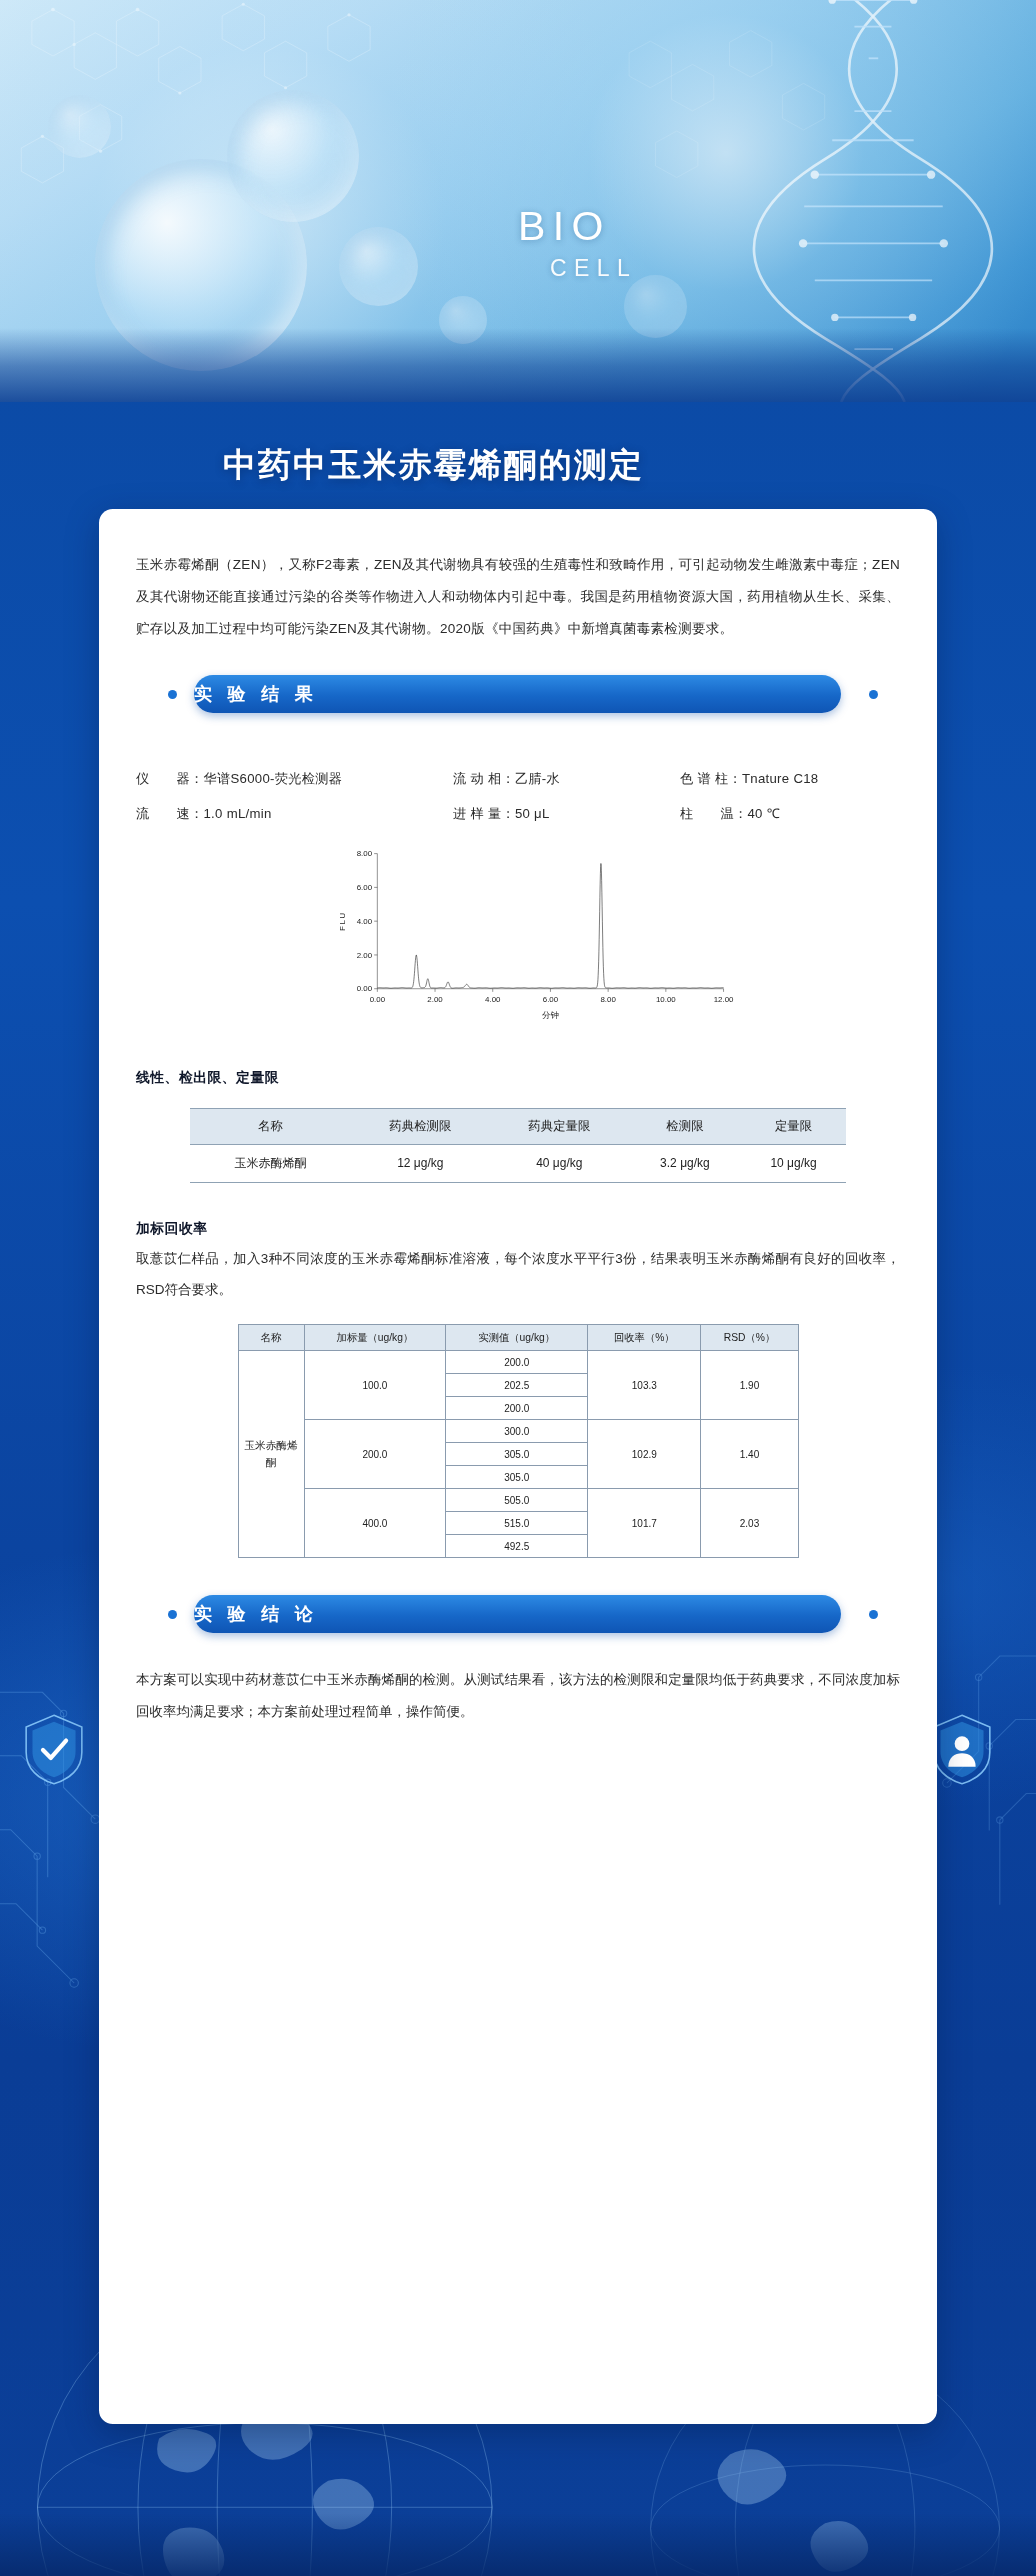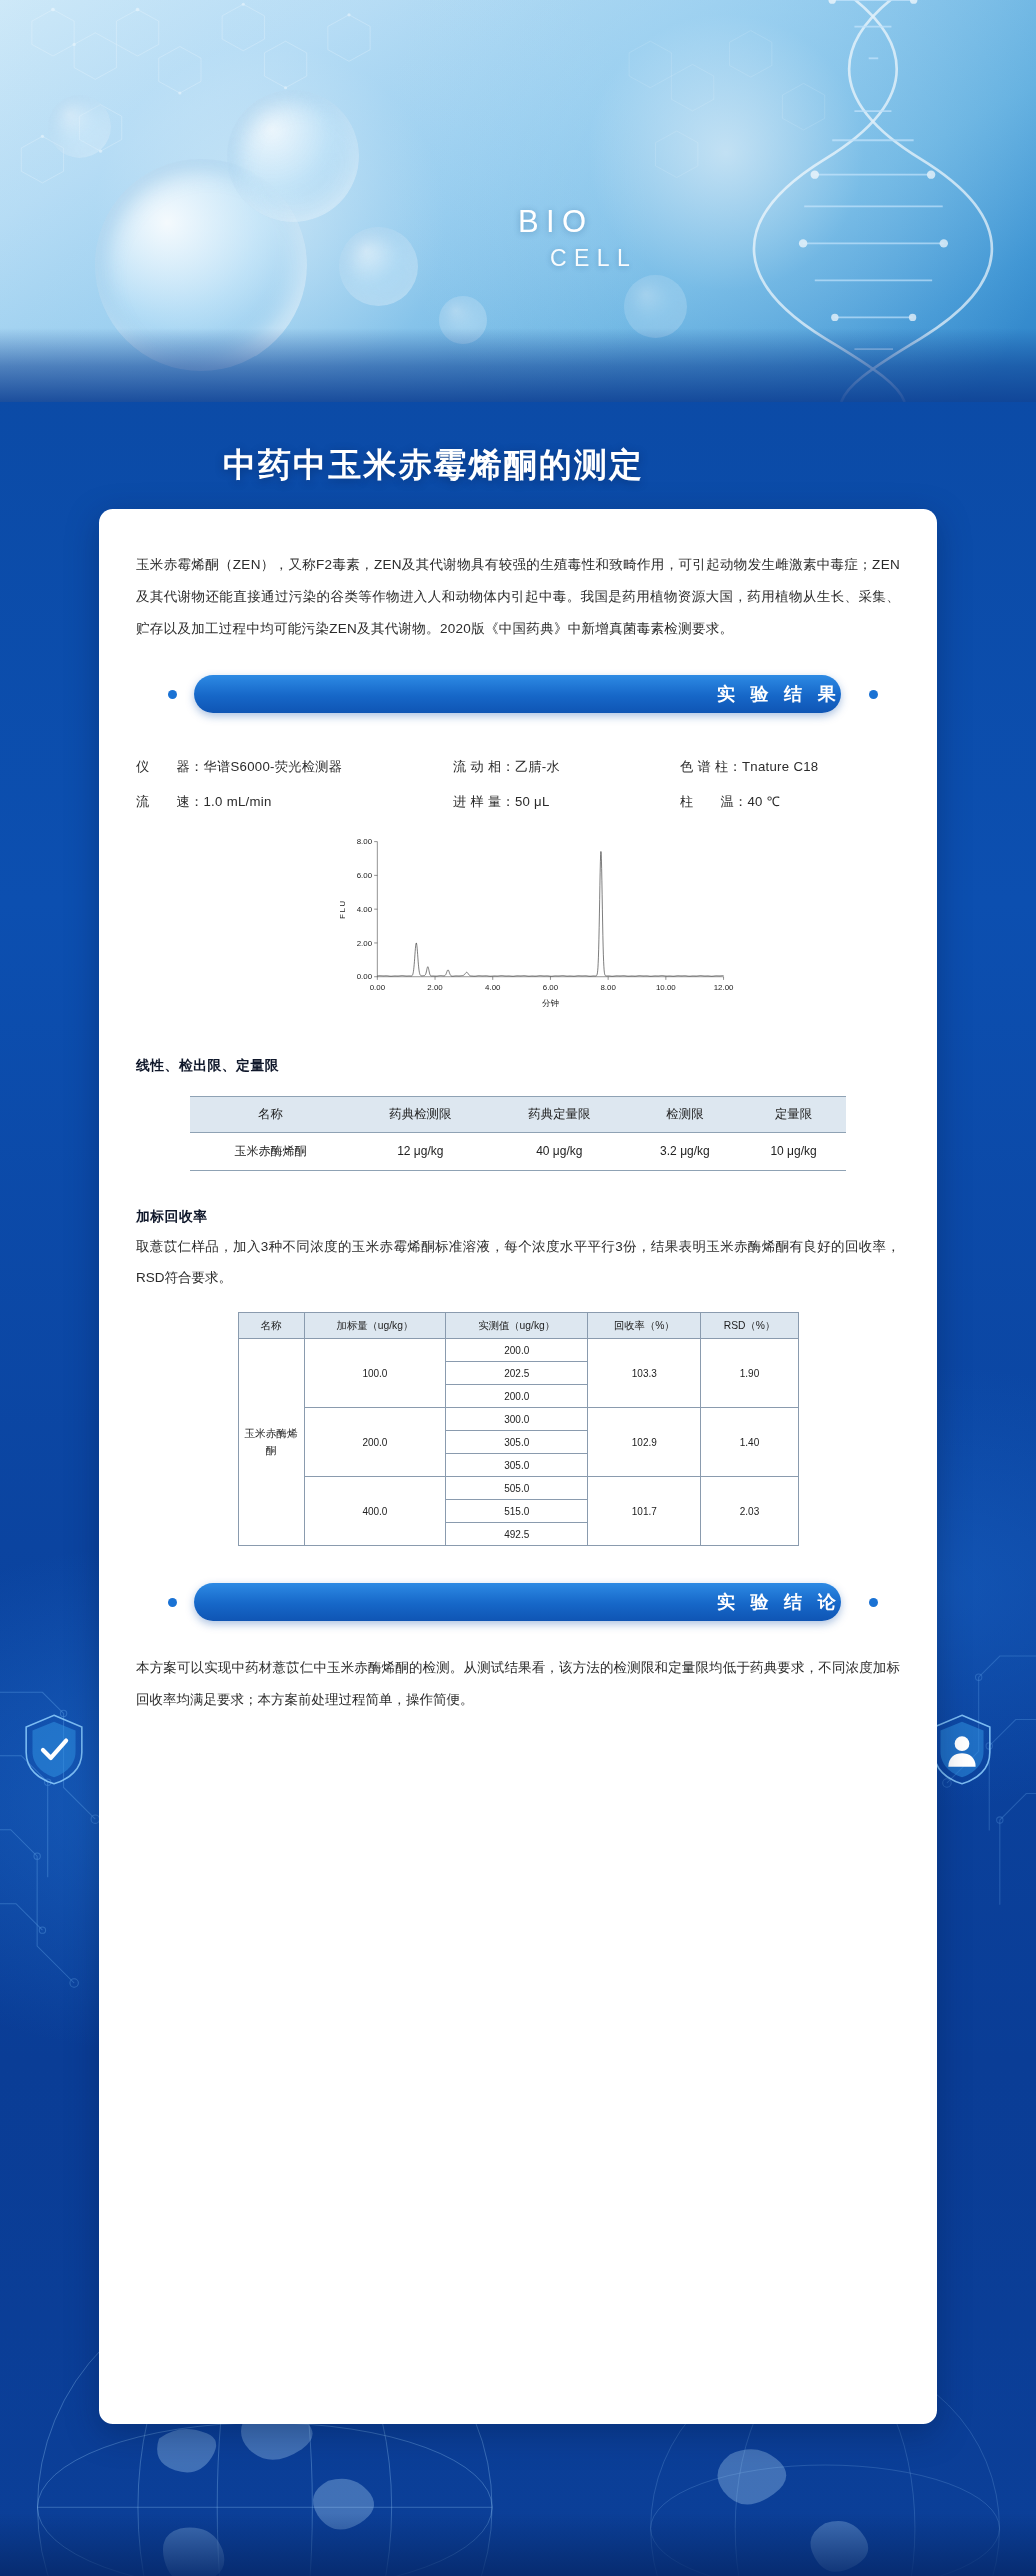"BIO" .brand .l1 { font-size: 31px -> 41px }
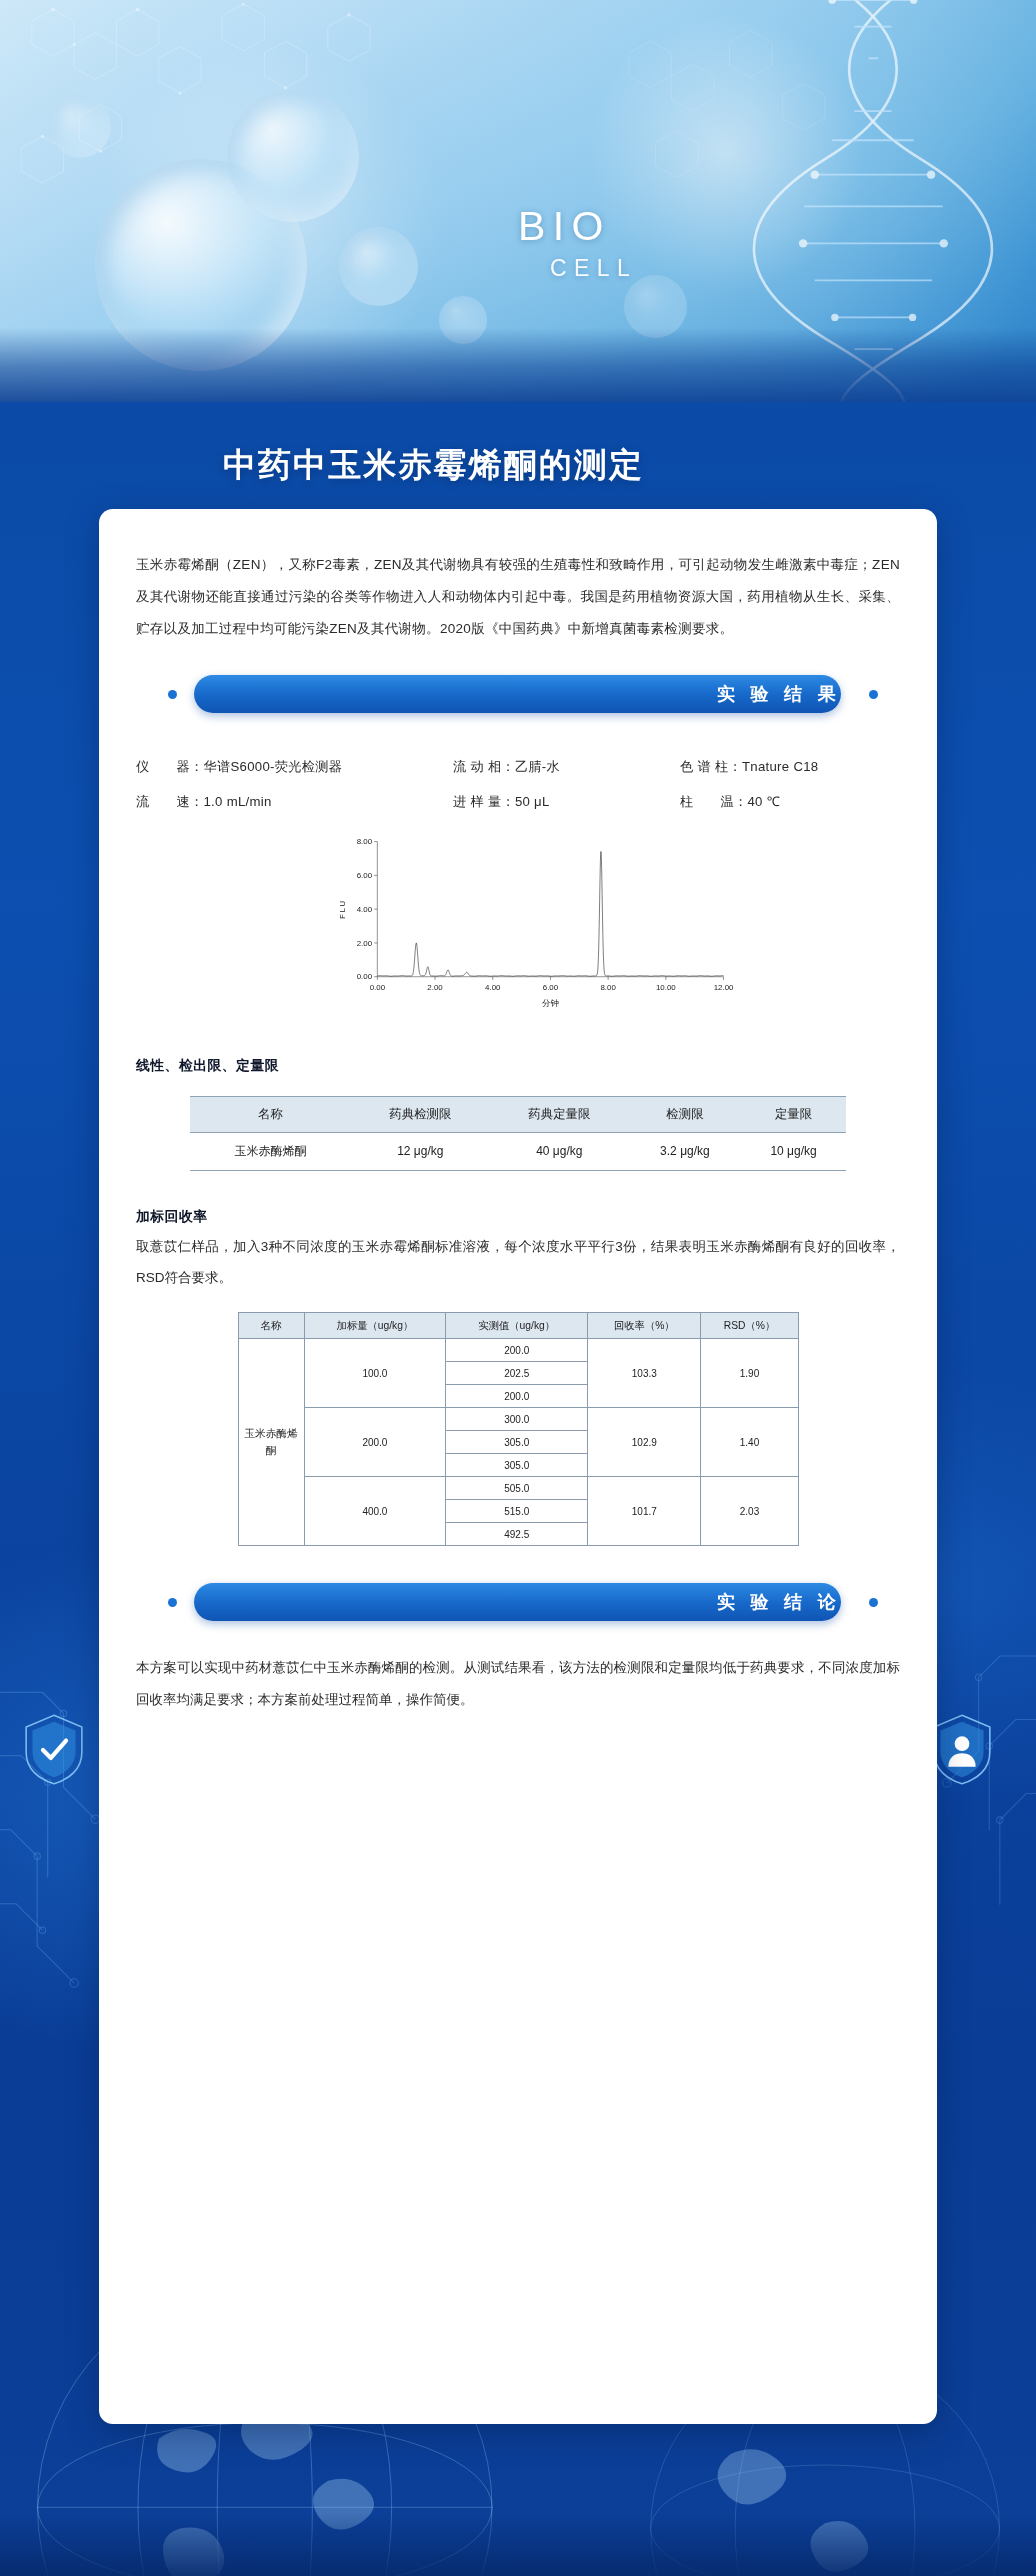"实 验 结 果" .banner { justify-content: flex-end -> flex-start }
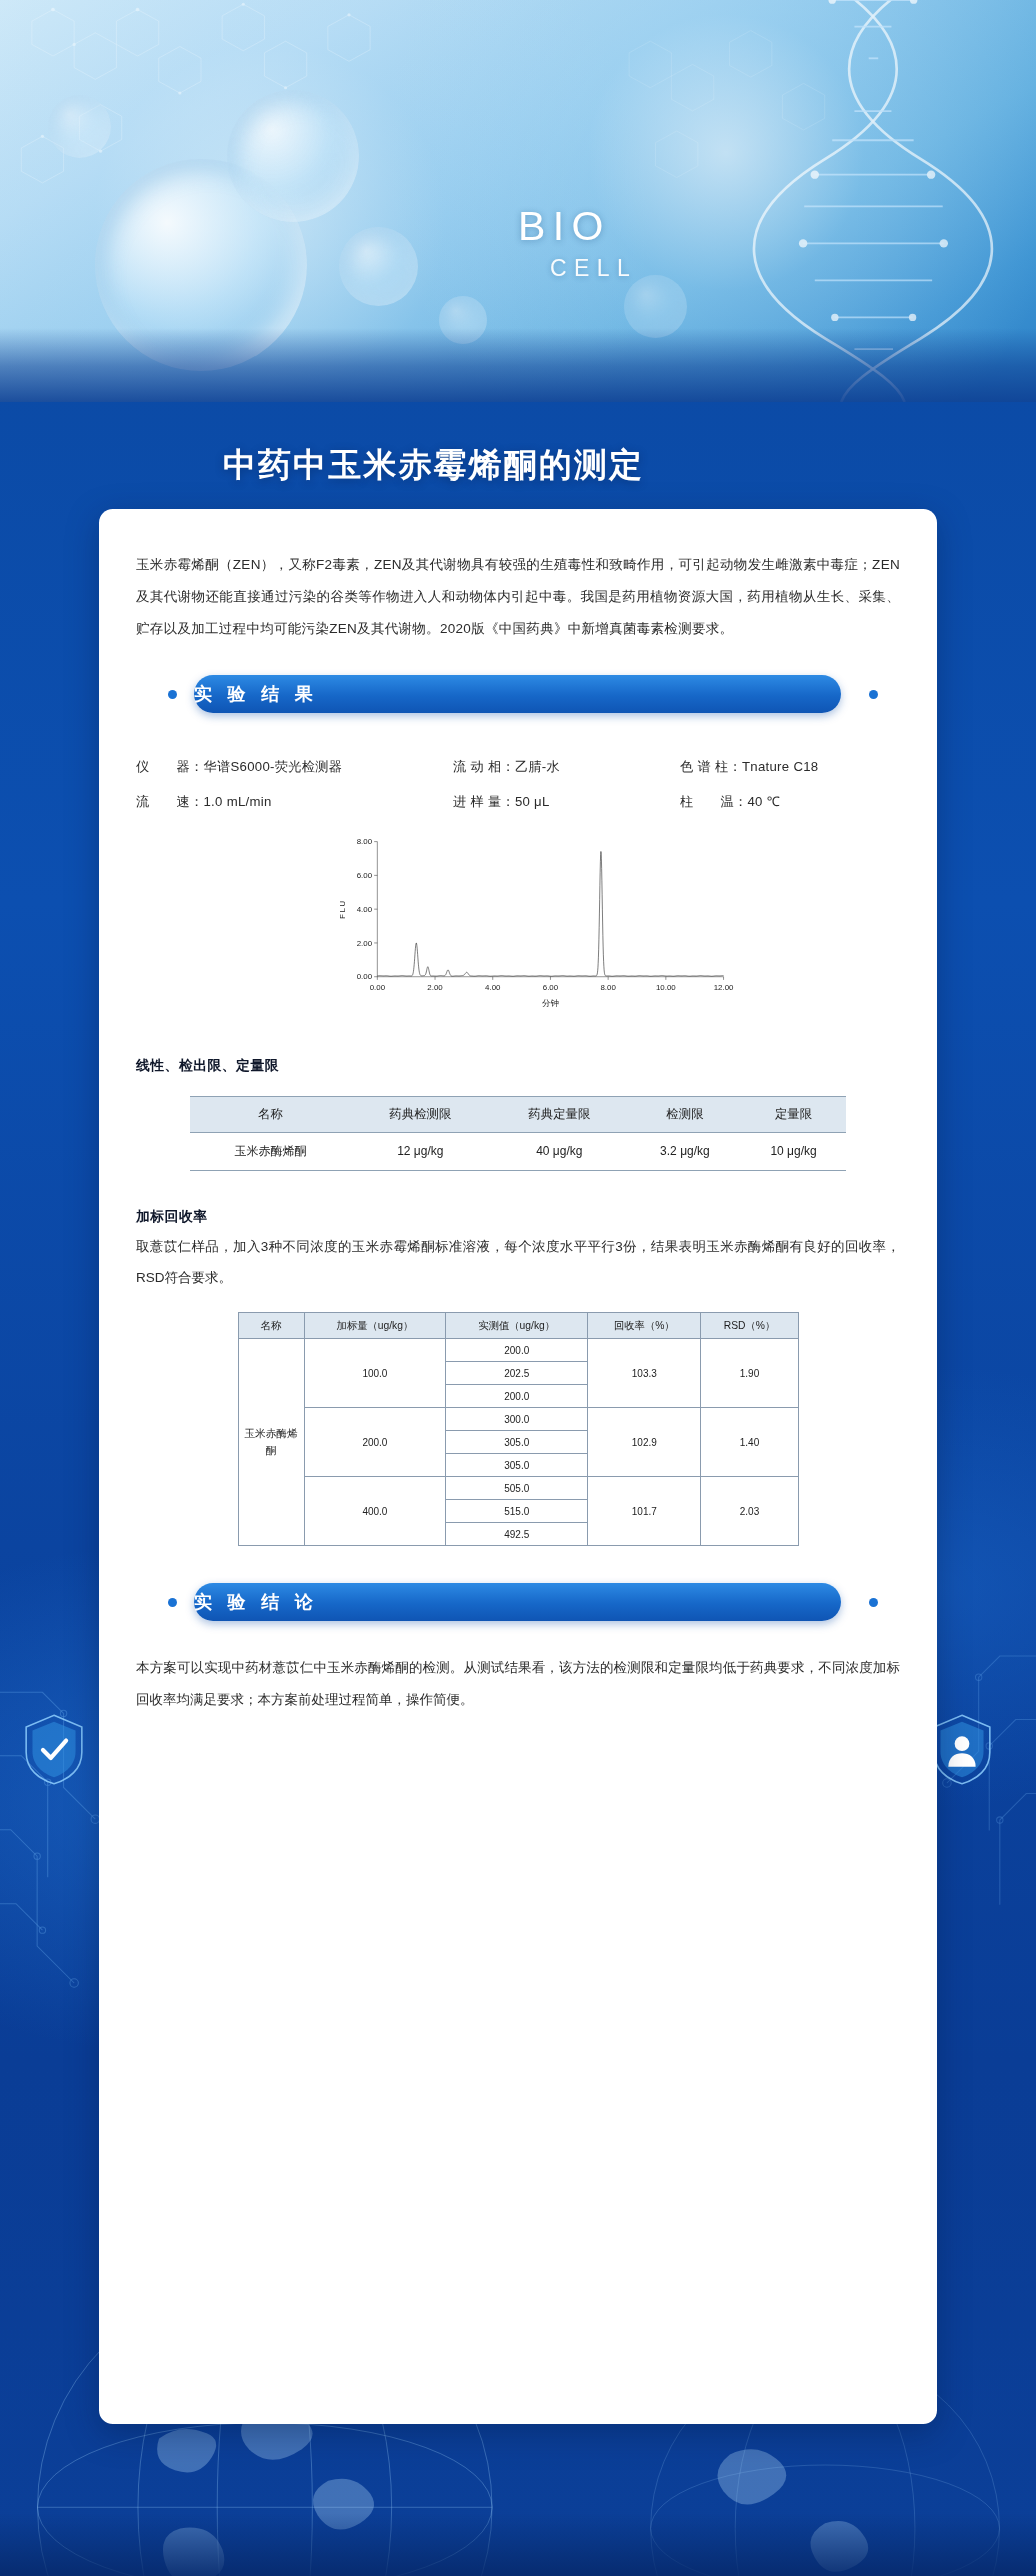"仪 器：华谱S6000-荧光检测器" .cond { margin-top: 26px -> 38px }
